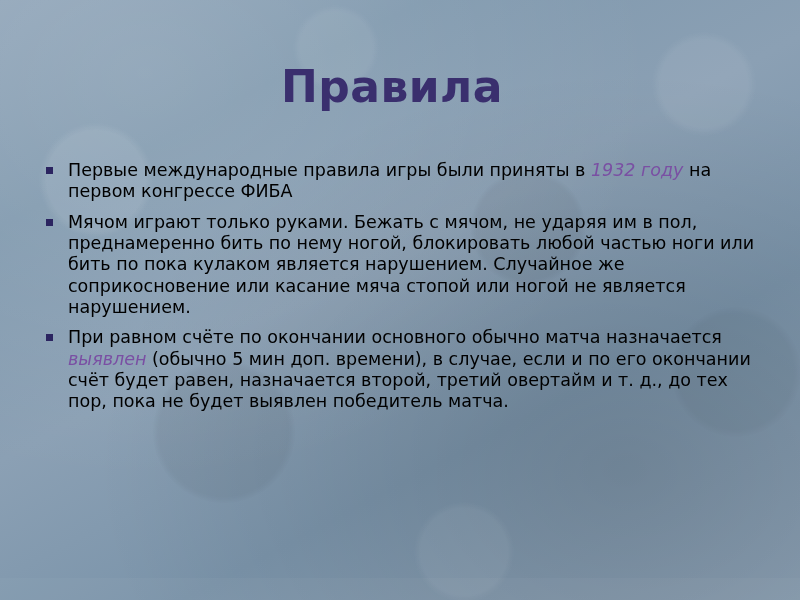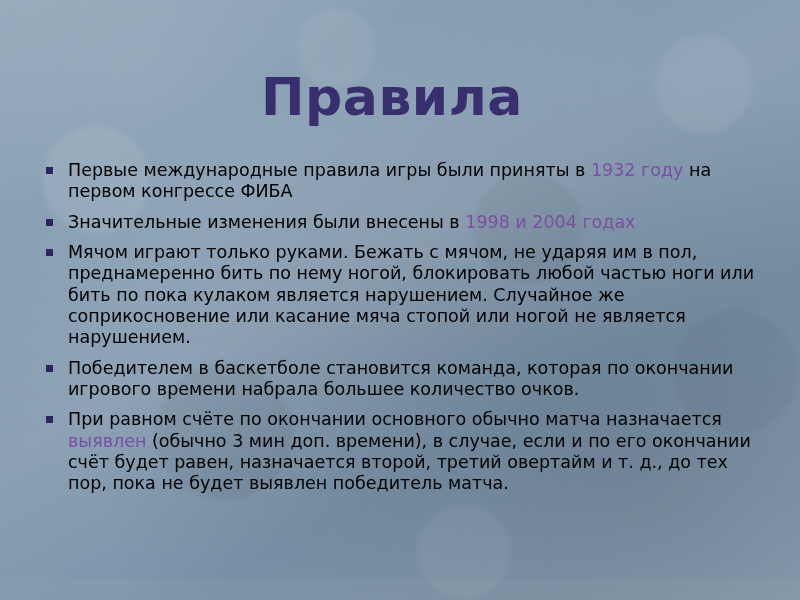"Правила" #title { font-size: 52px -> 44px }
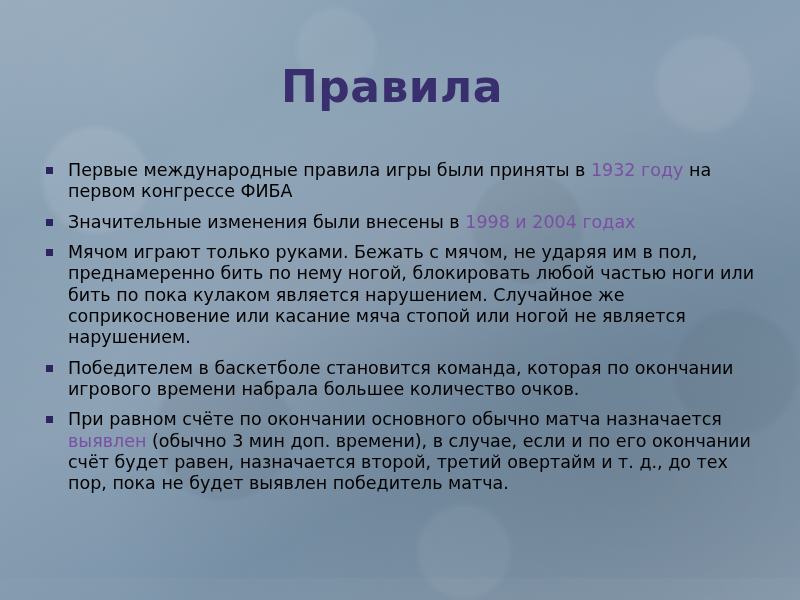"1932 году" .hl { font-style: none -> italic }
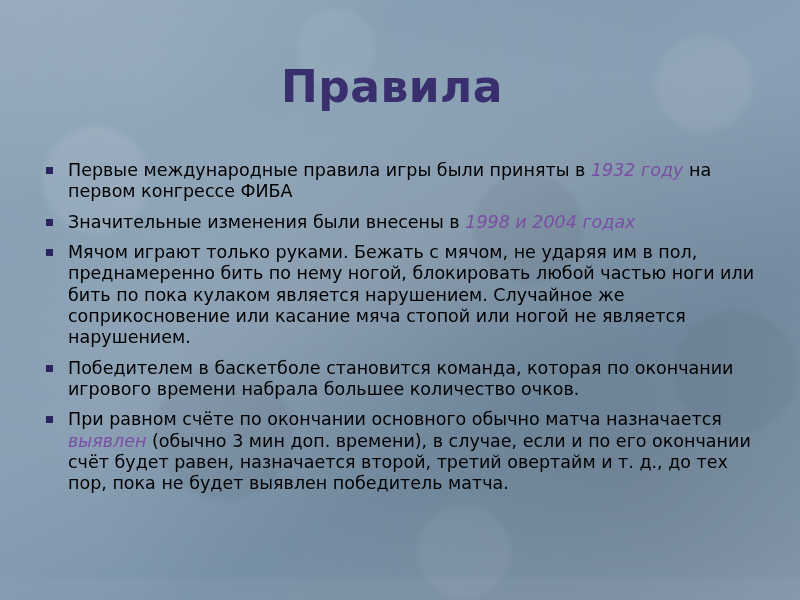"Значительные изменения были внесены в" li { html: <li><span></span><span>Значительные изменения были внесены в </span><span>1998 и 2004 годах</span></li> -> none }
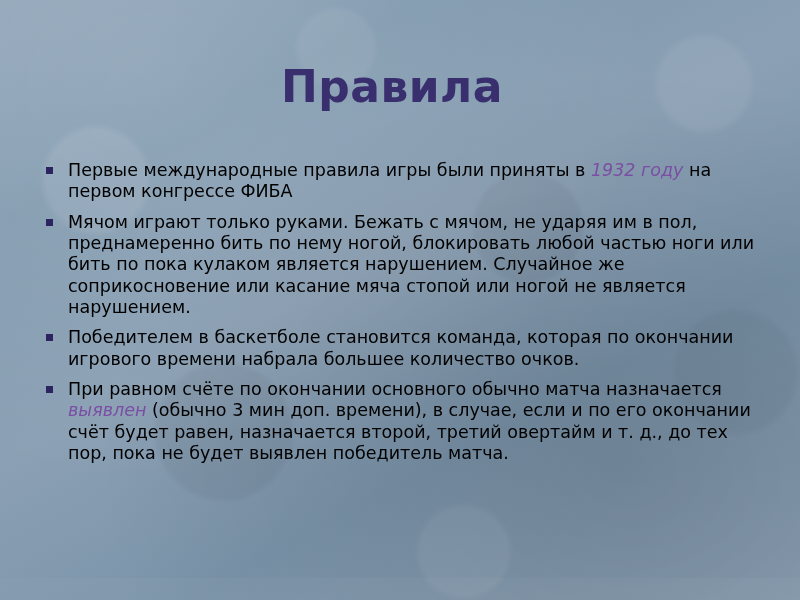"Победителем в баскетболе становится" li { html: <li><span></span><span>Победителем в баскетболе становится команда, которая по окончании игрового времени набрала большее количество очков.</span></li> -> none }
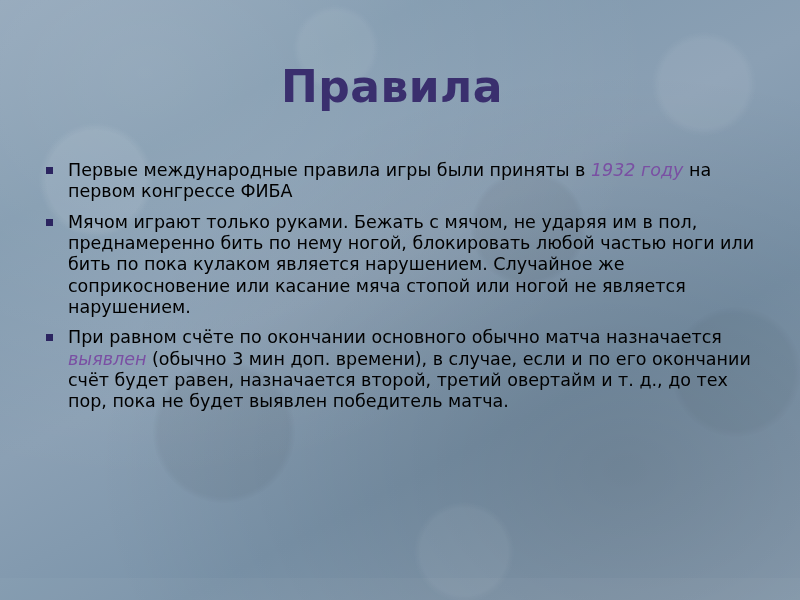"(обычно 3 мин доп. времени)," span.txt { text: 3 -> 5 }
